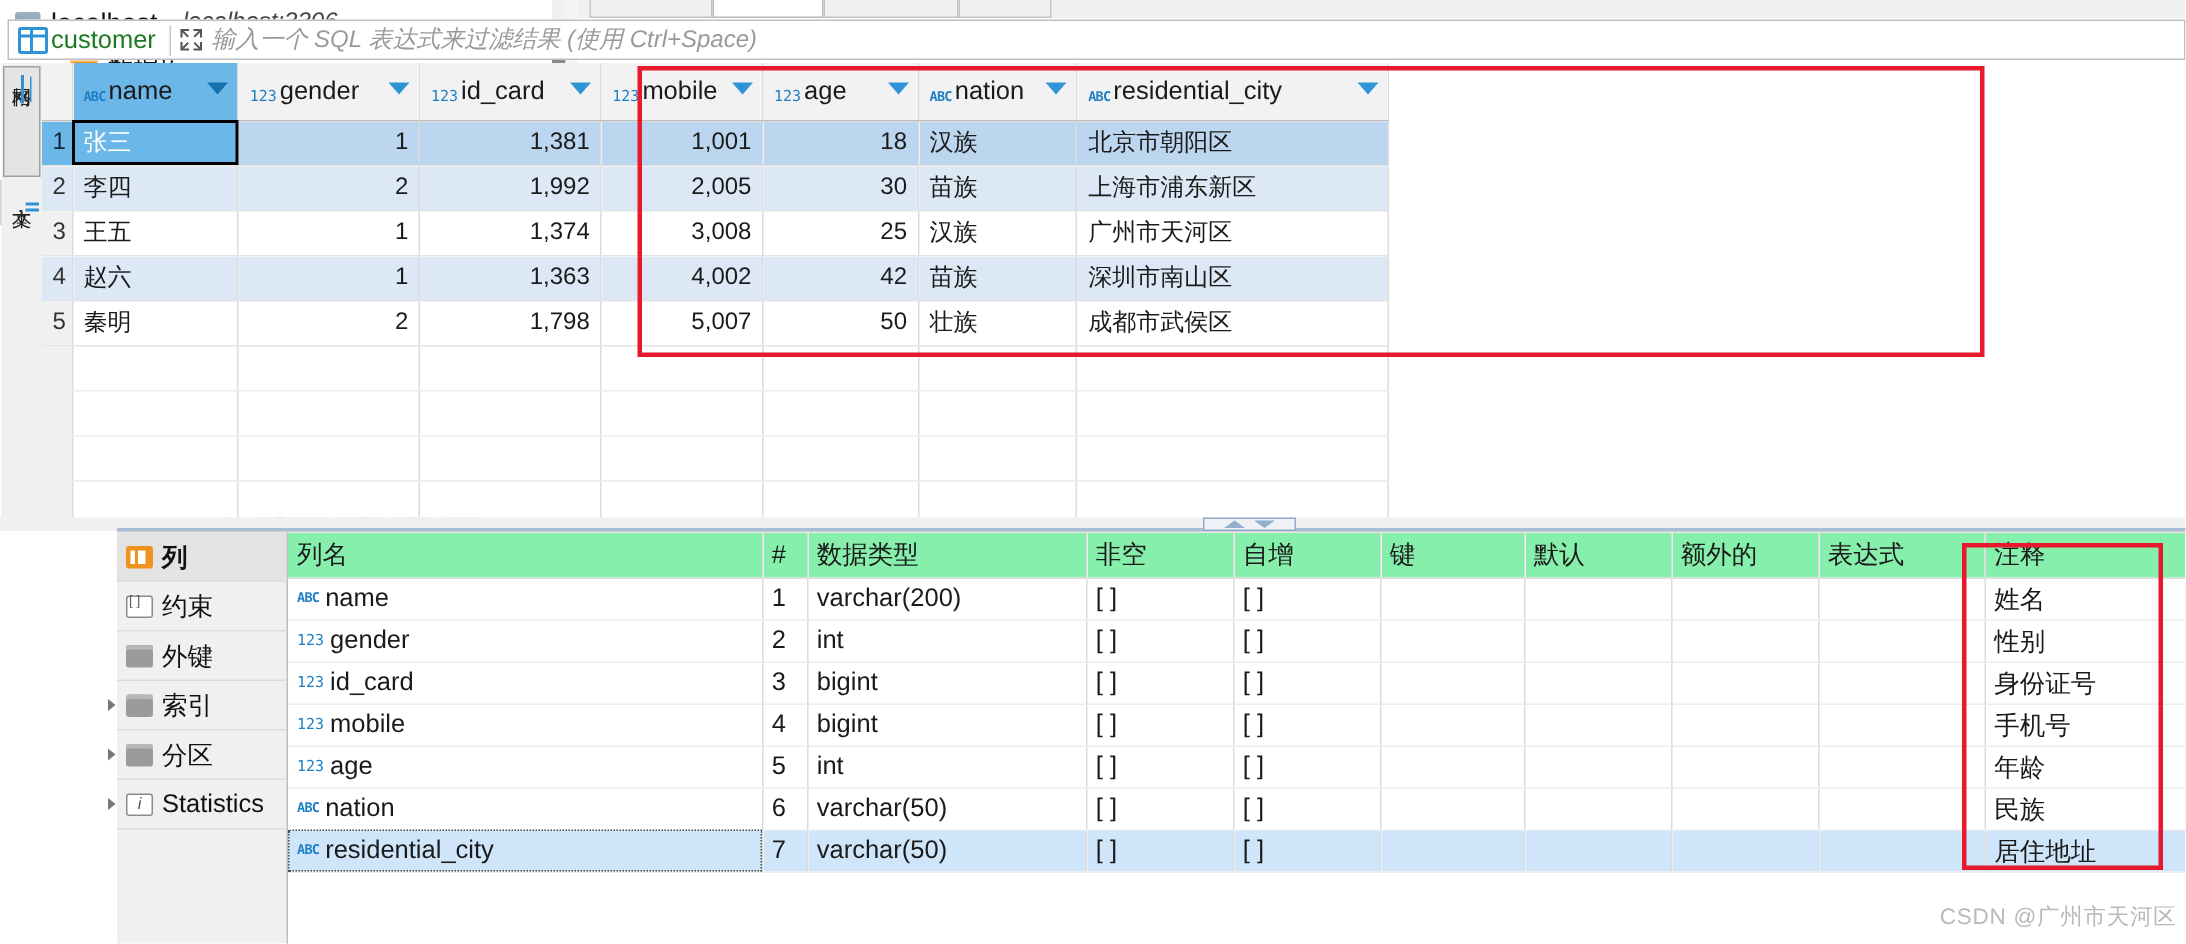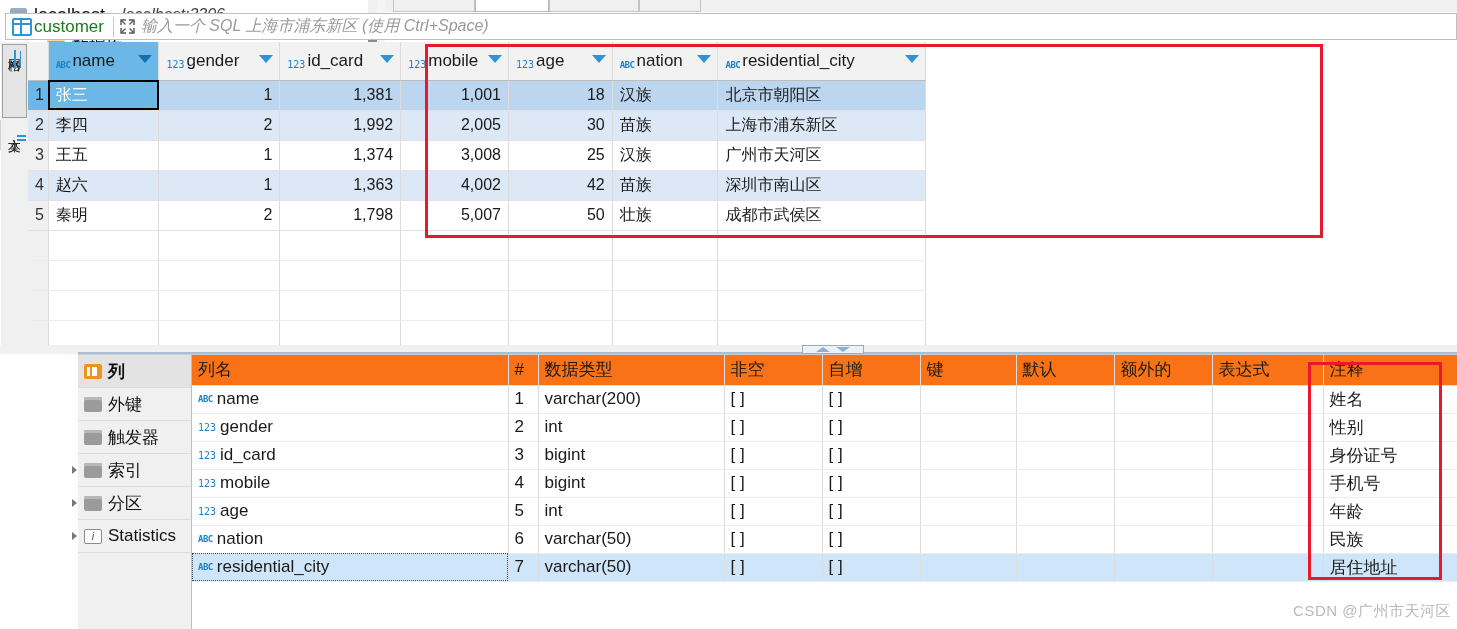"输入一个 SQL 上海市浦东新区 (使用 Ctrl+Space)" span.filter-placeholder { text: 上海市浦东新区 -> 表达式来过滤结果 }
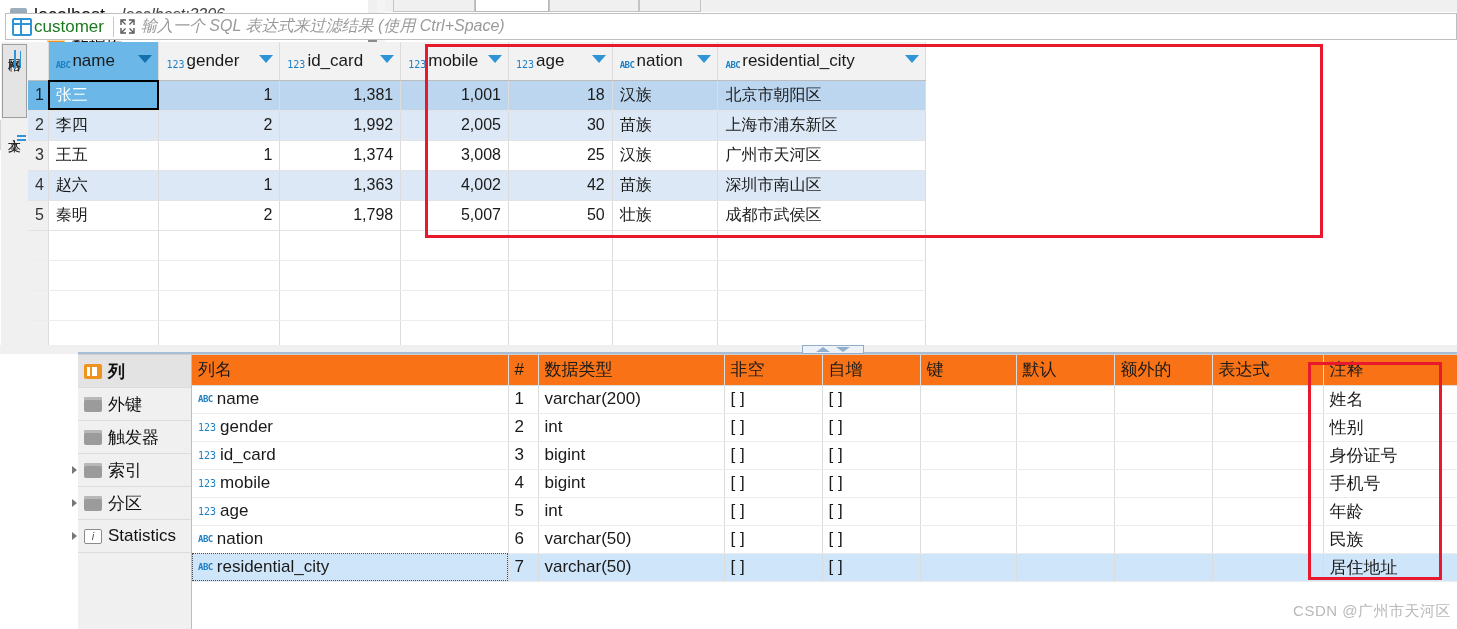"列名" table.meta th { background: #f97316 -> #86efac }
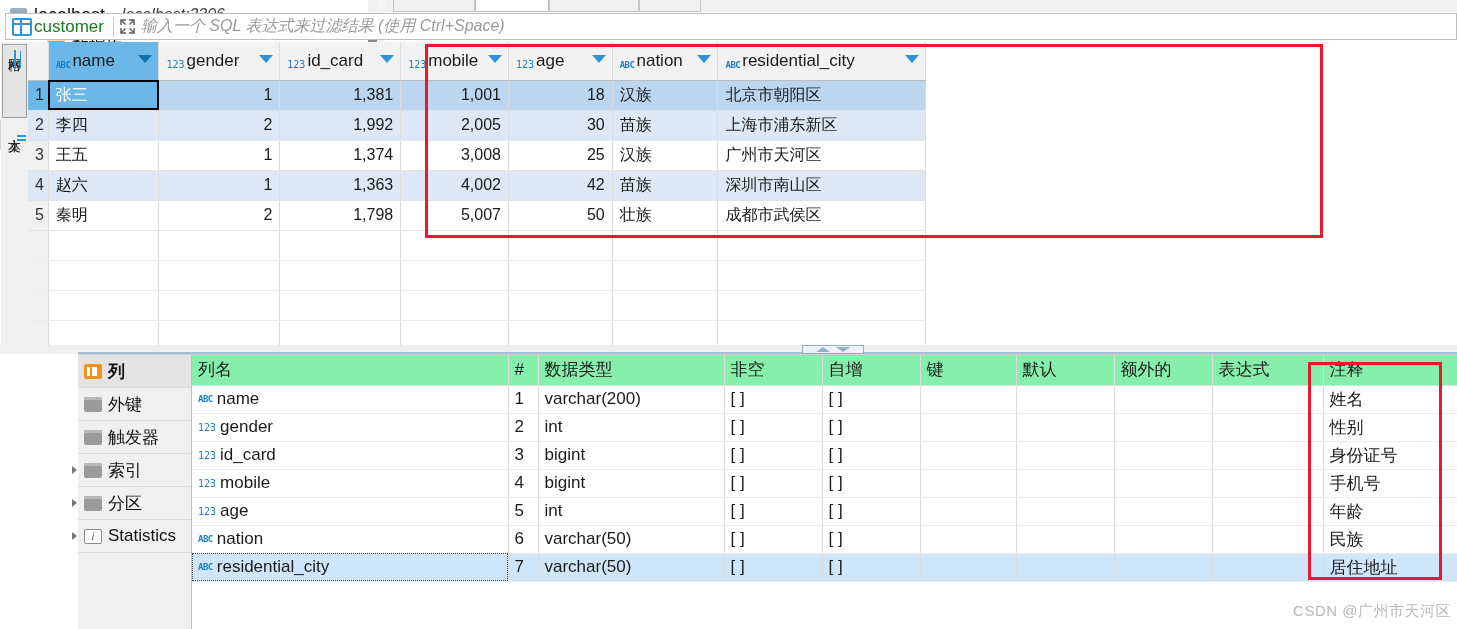"约束" div.ms-item { html: none -> <div> <span></span> <span>约束</span> </div> }
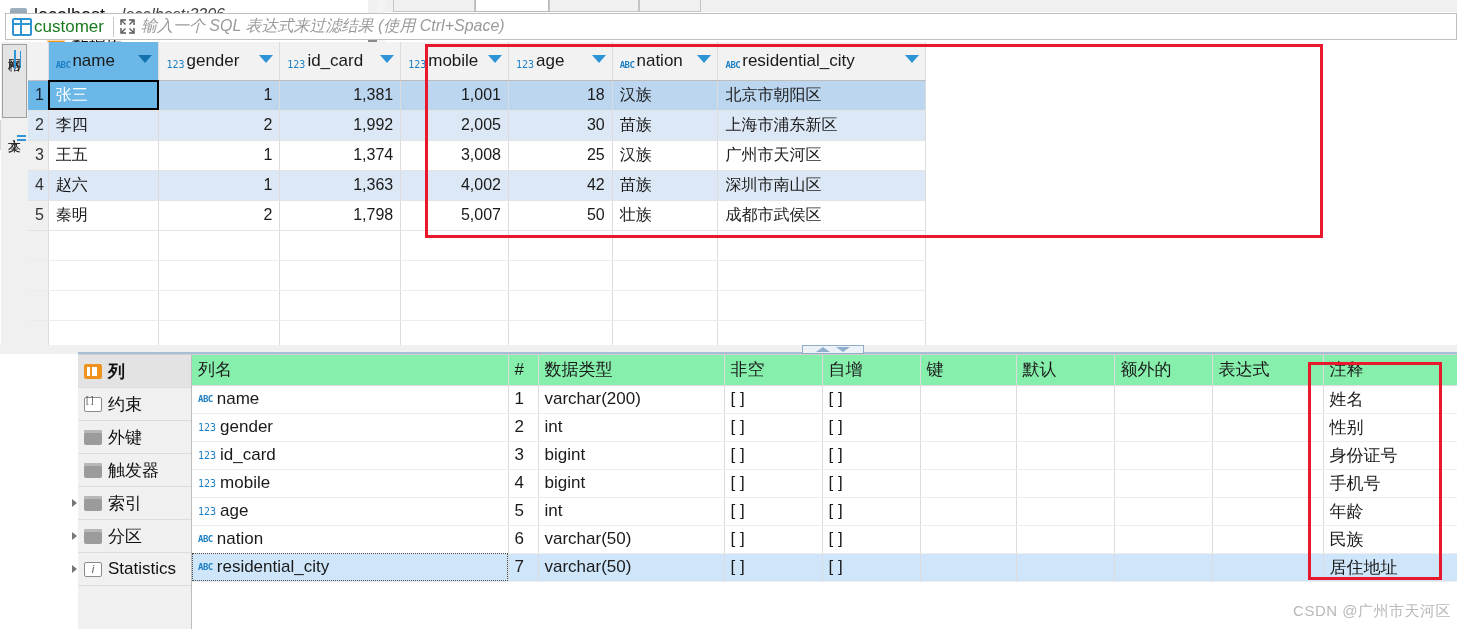"触发器" div.ms-item { html: <div> <span></span> <span>触发器</span> </div> -> none }
